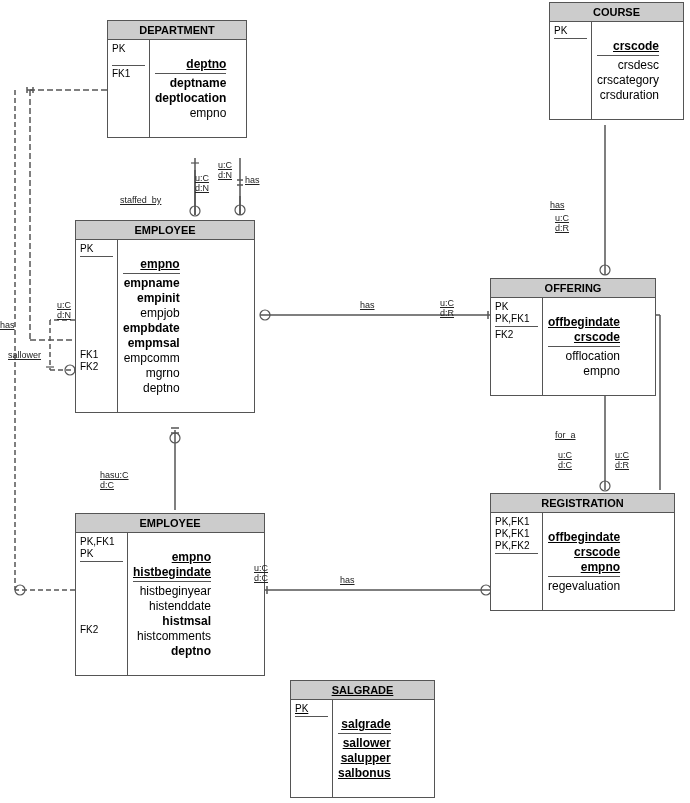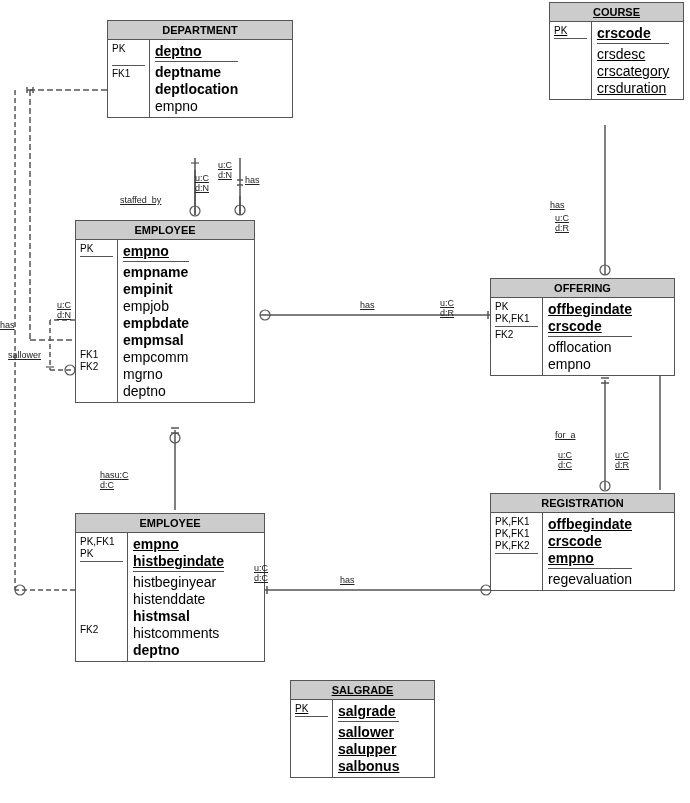"COURSE" div.entity { text-decoration: underline -> none }
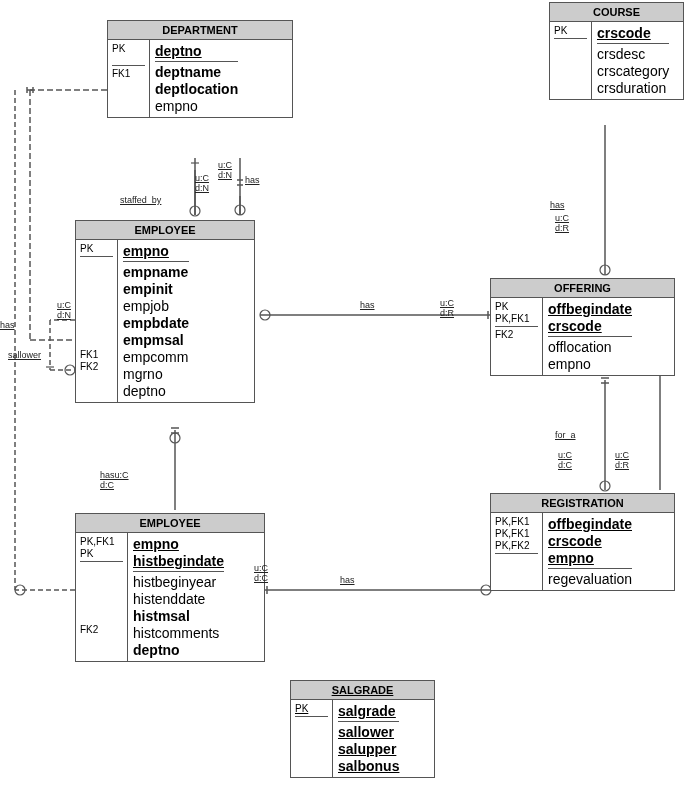"DEPARTMENT" div.entity { width: 186px -> 140px }
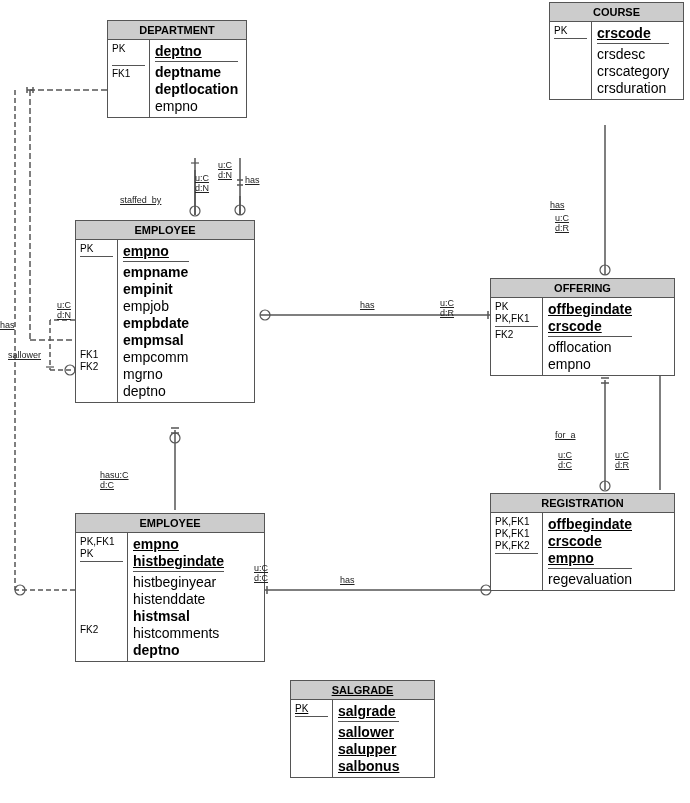"crscode" .entity-attrs-col { font-size: 14px -> 12px; padding: 2px 5px -> 16px 5px; text-align: none -> right }
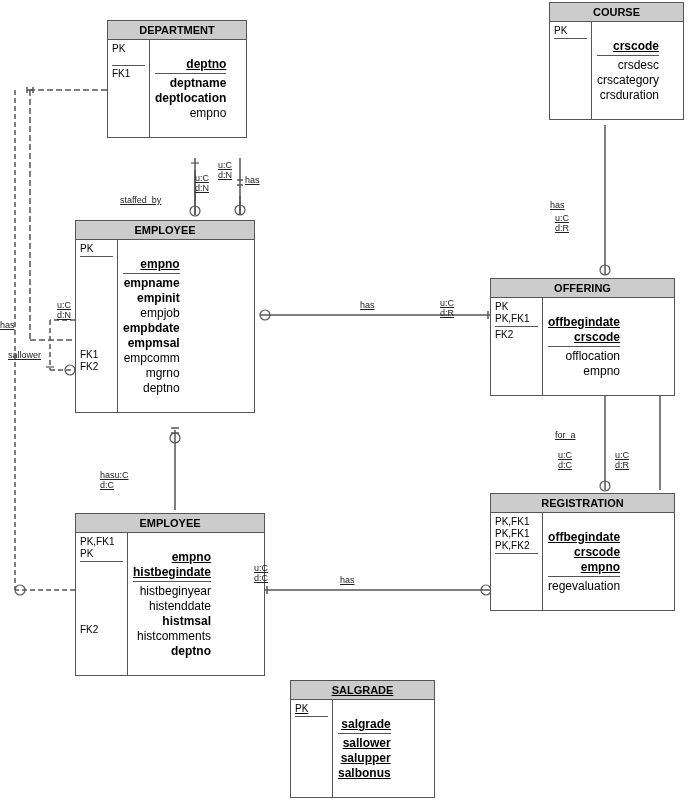"OFFERING" div.entity { width: 185px -> 166px }
